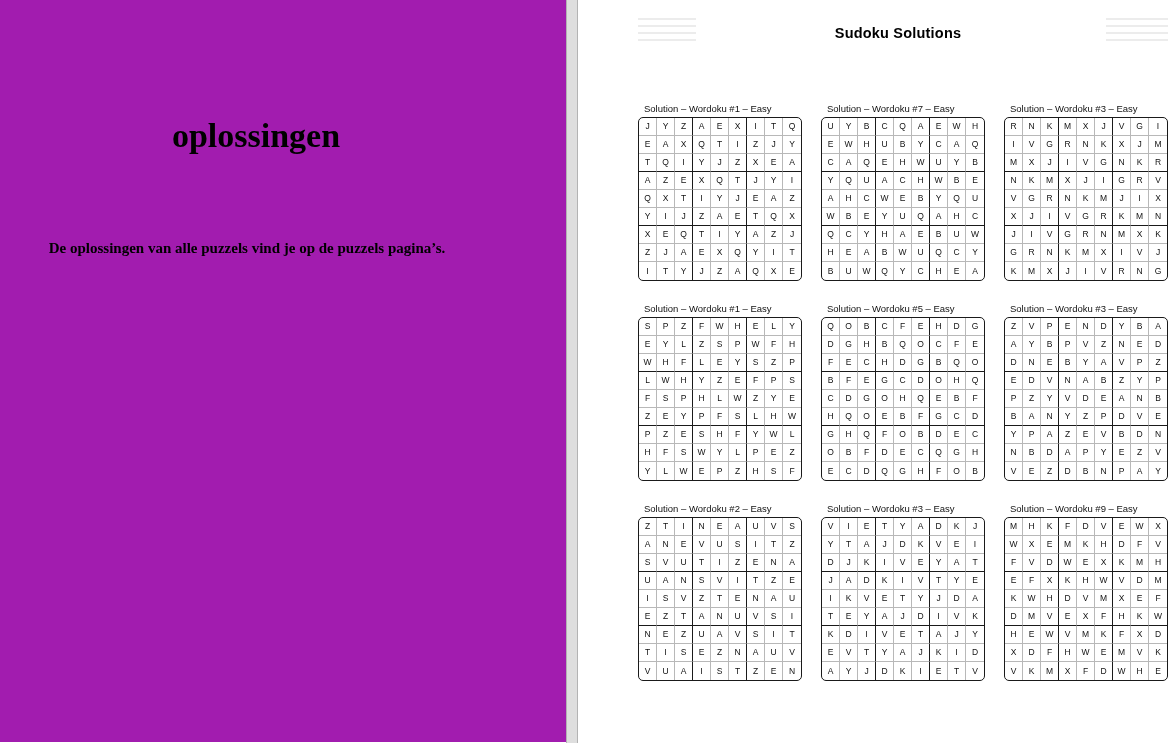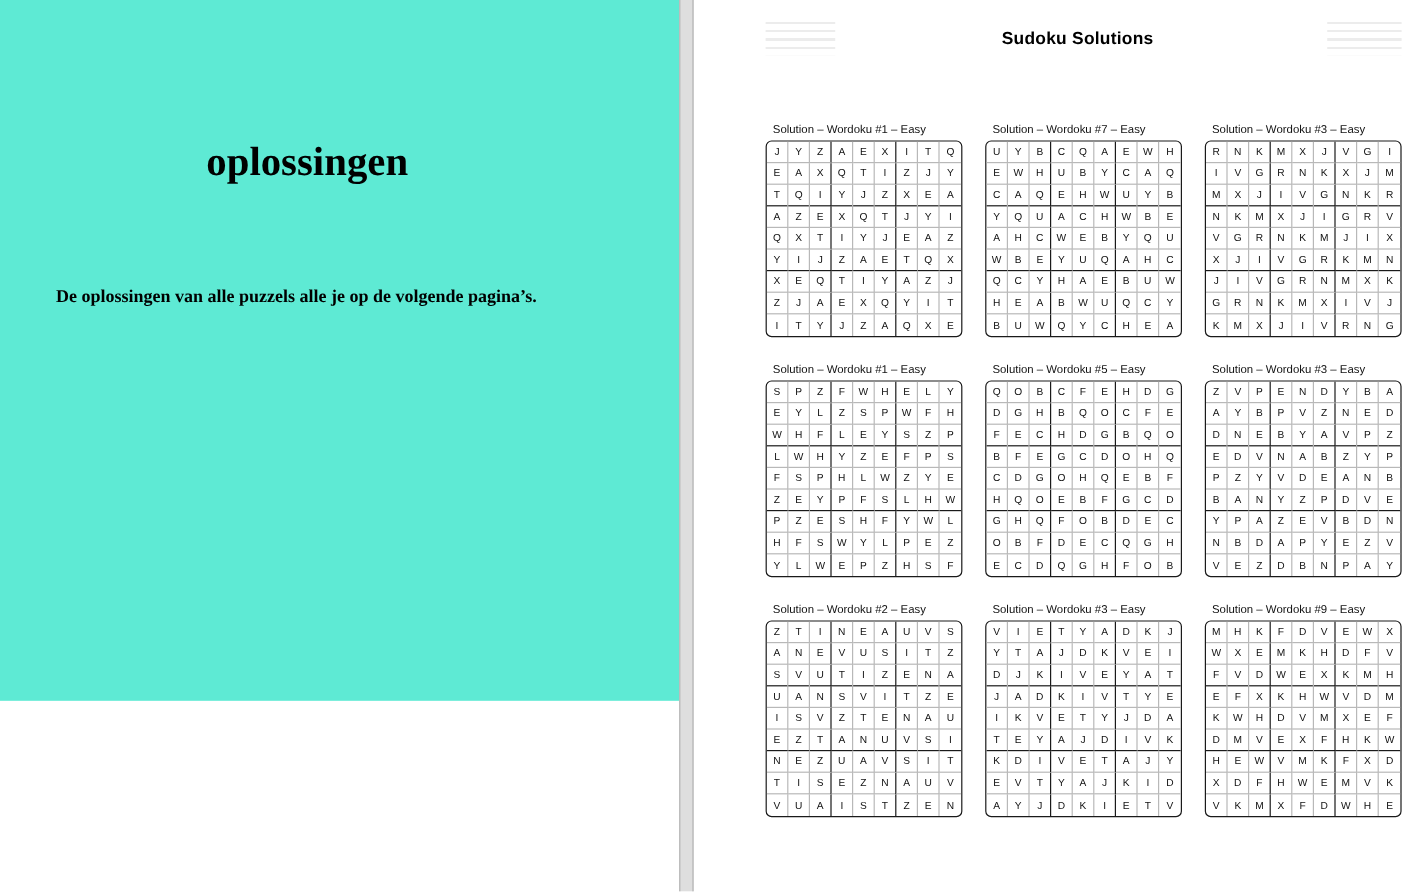"oplossingen" .left-page { background: #5eead4 -> #a21caf; height: 584px -> 742px }
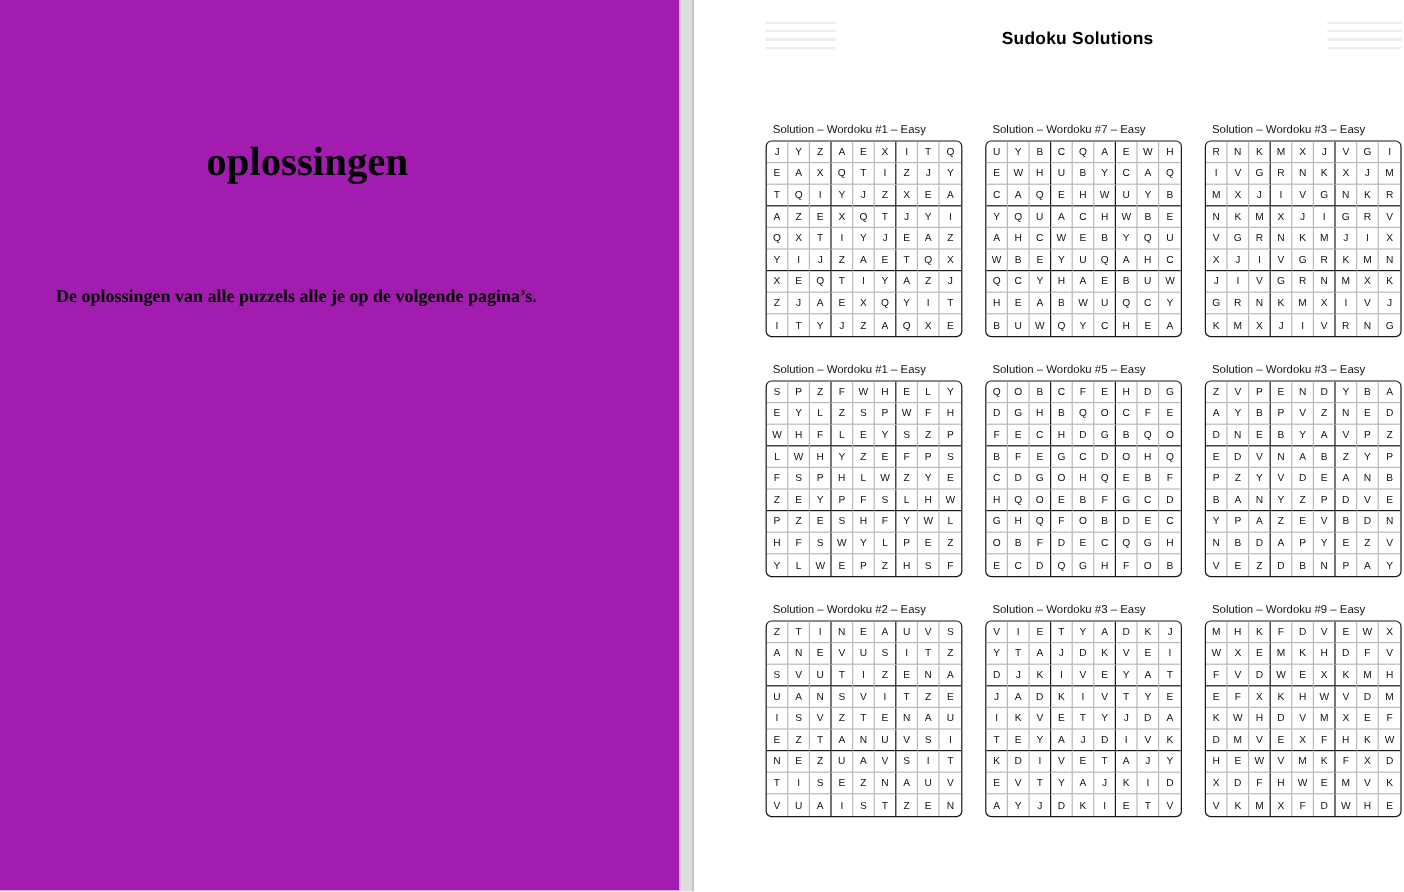"De oplossingen van alle puzzels" div.doc-subtitle { text: alle je op de volgende -> vind je op de puzzels }
